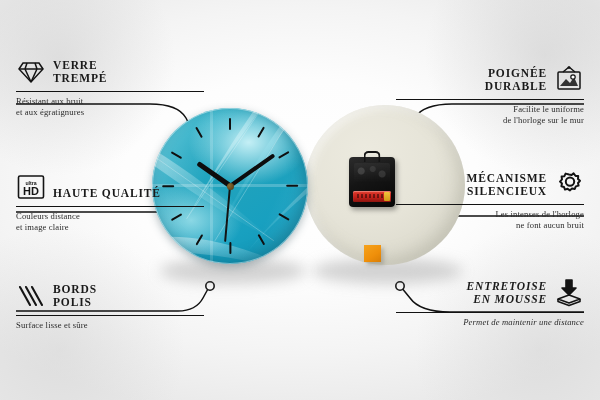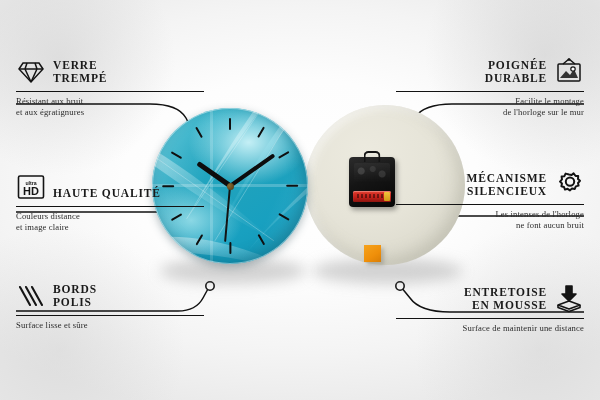"POIGNÉE" #feat-poignee { top: 57px -> 65px }
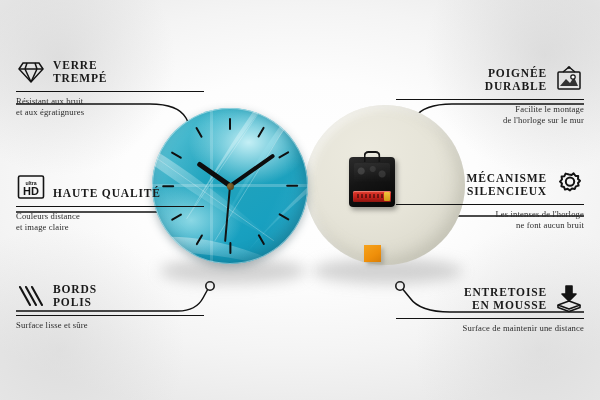"Facilite le montage" span { text: montage -> uniforme }
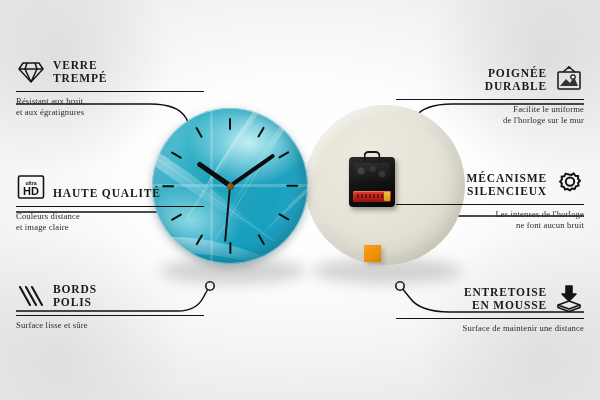"ENTRETOISE" #feat-entretoise { font-style: none -> italic; top: 284px -> 278px }
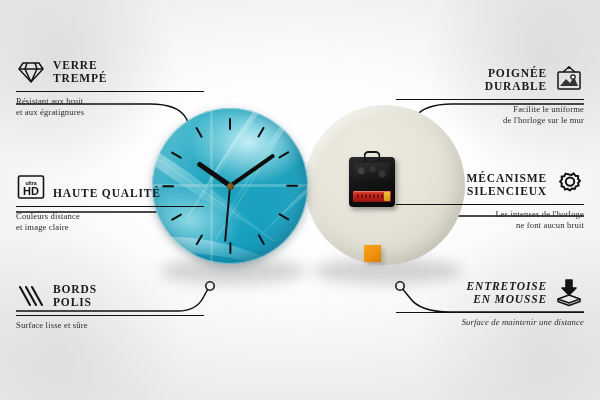"Surface de maintenir une distance" span { text: Surface -> Permet }
